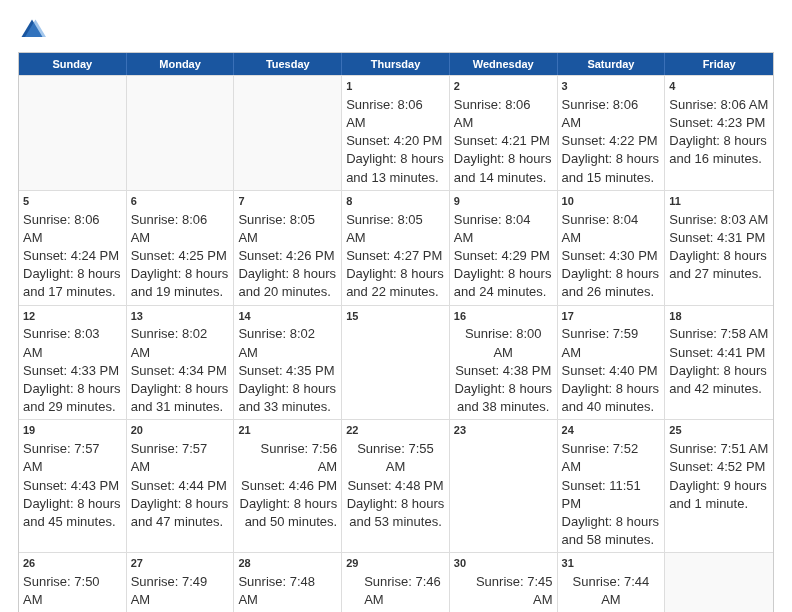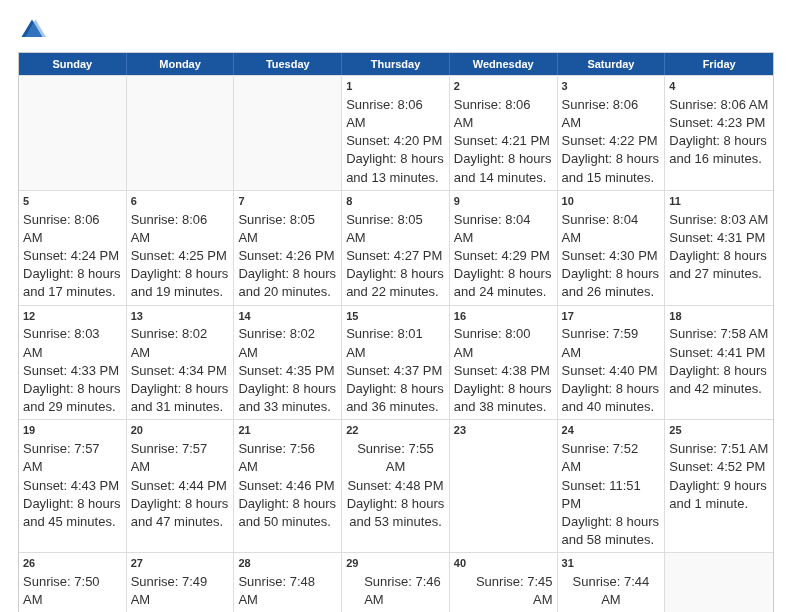"Sunrise: 8:01 AM" div.cal-cell-text { html: <div>Sunrise: 8:01 AM Sunset: 4:37 PM Daylight: 8 hours and 36 minutes.</div> -> none }
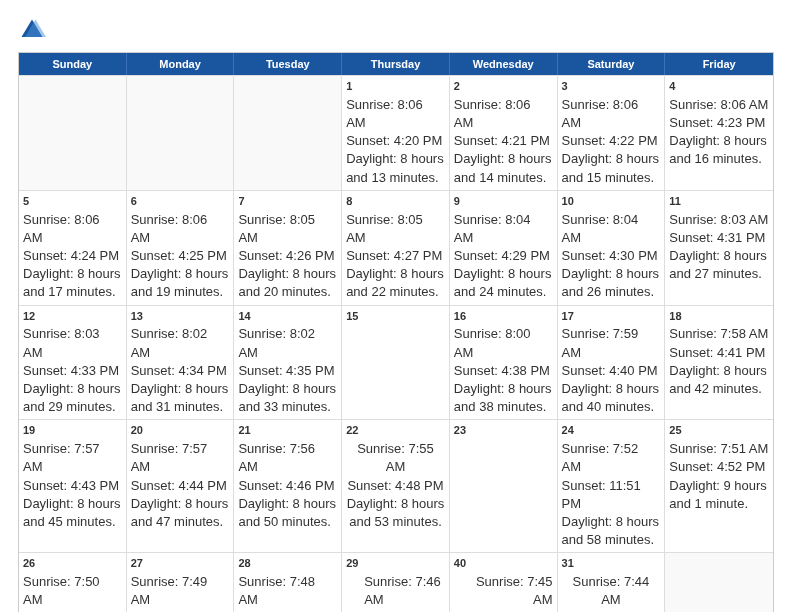"Sunrise: 8:00 AM" div.cal-cell-text { text-align: none -> center }
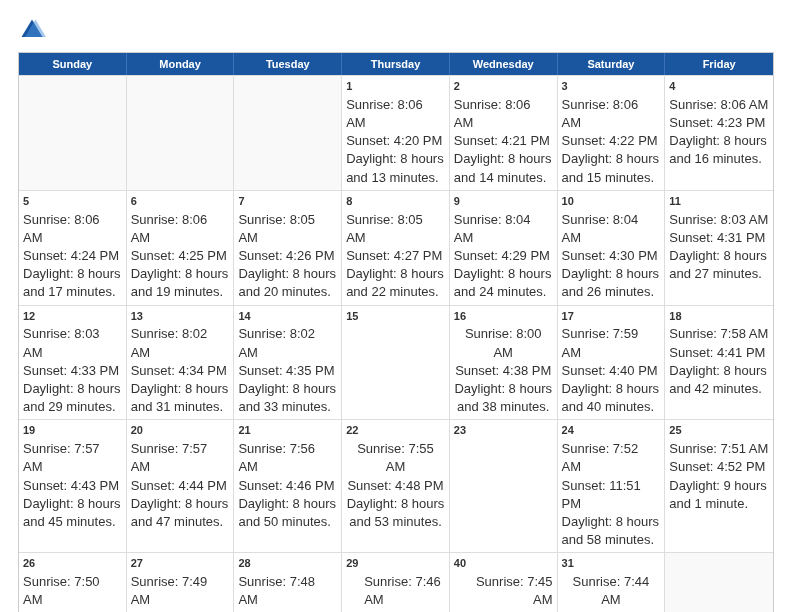"Sunrise: 7:56 AM" div.cal-cell-text { text-align: none -> right }
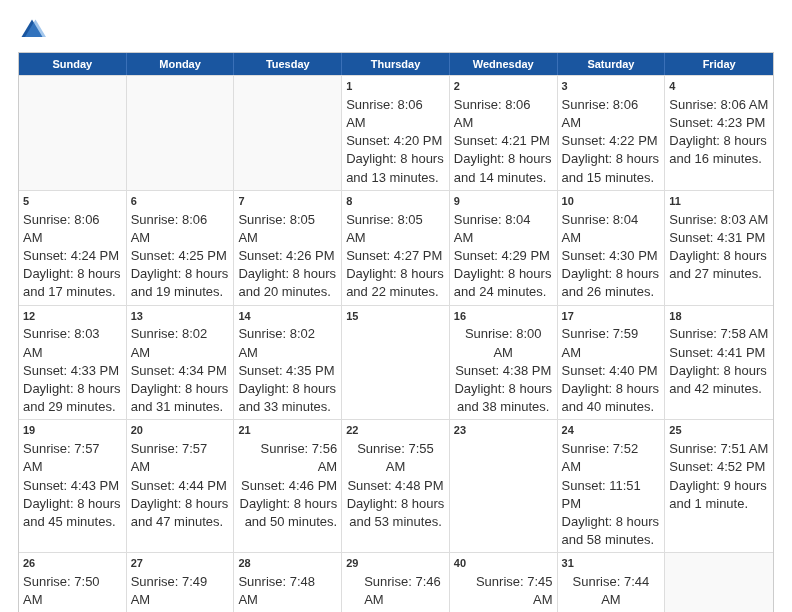"40" span.day-num { text: 40 -> 30 }
